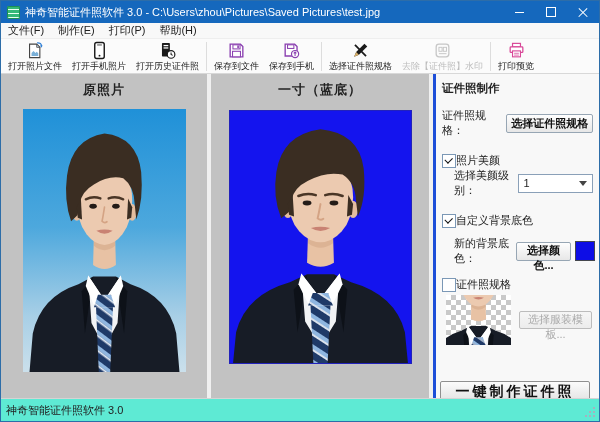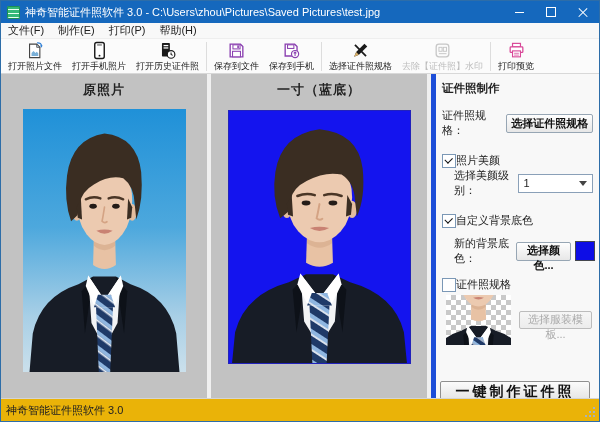"证件照制作" .sidebar { border-left: 5px solid #1d4ed8 -> 3px solid #1d4ed8 }
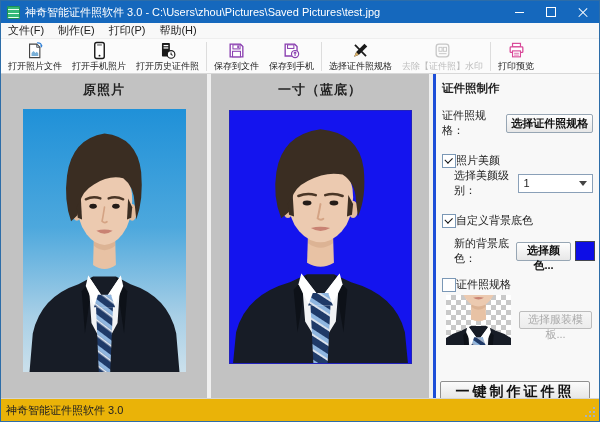"神奇智能证件照软件 3.0" .statusbar { background: #eab308 -> #5eead4 }
